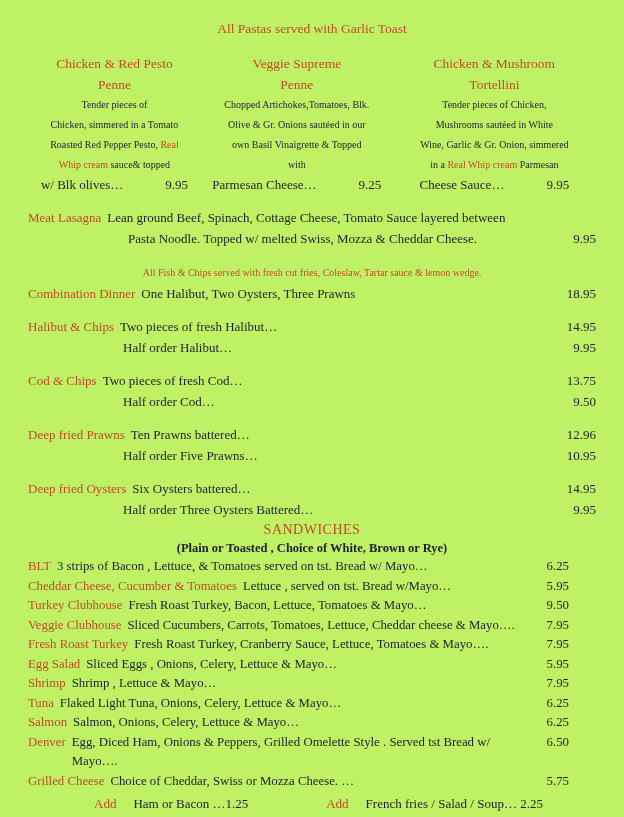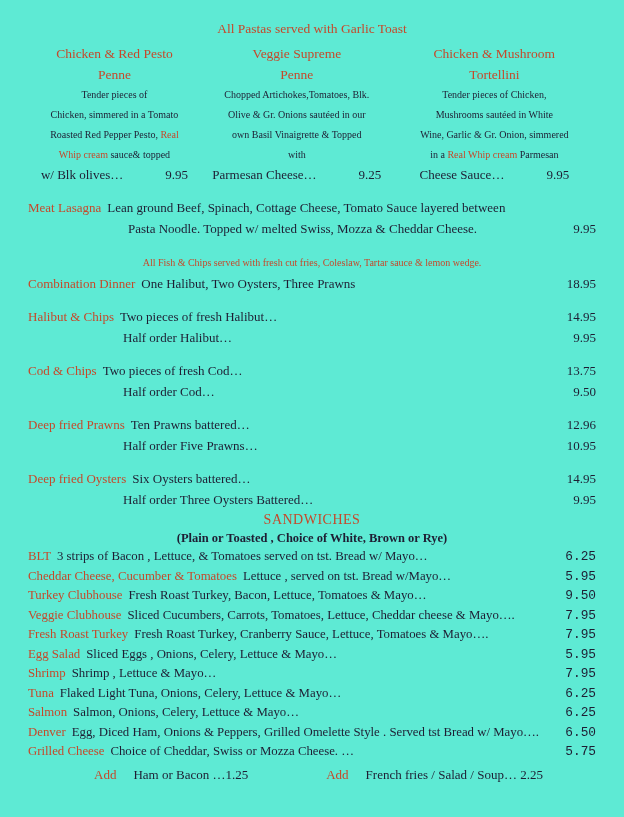"All Pastas served with Garlic" .page { background: #5eead4 -> #bef264 }
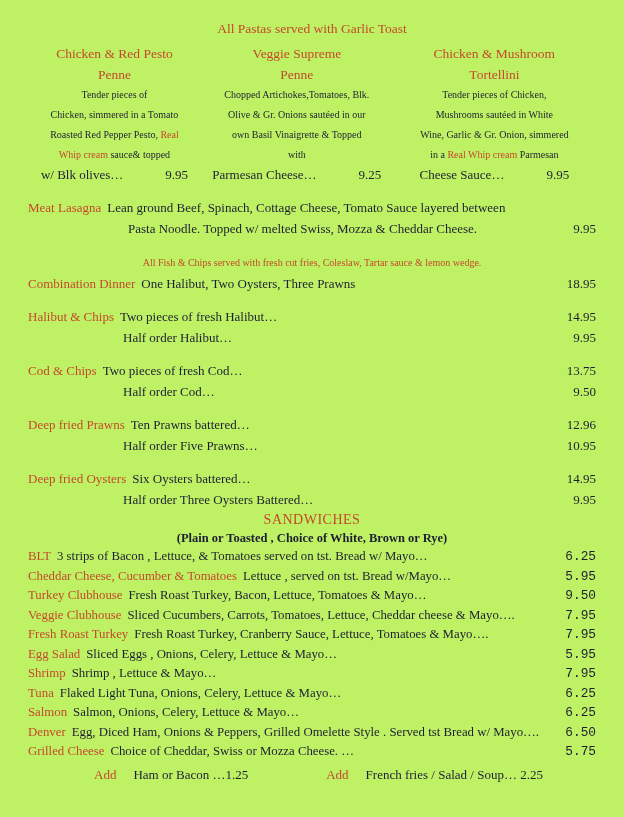"Chicken & Red Pesto" .pasta-cols { margin-top: 5px -> 15px }
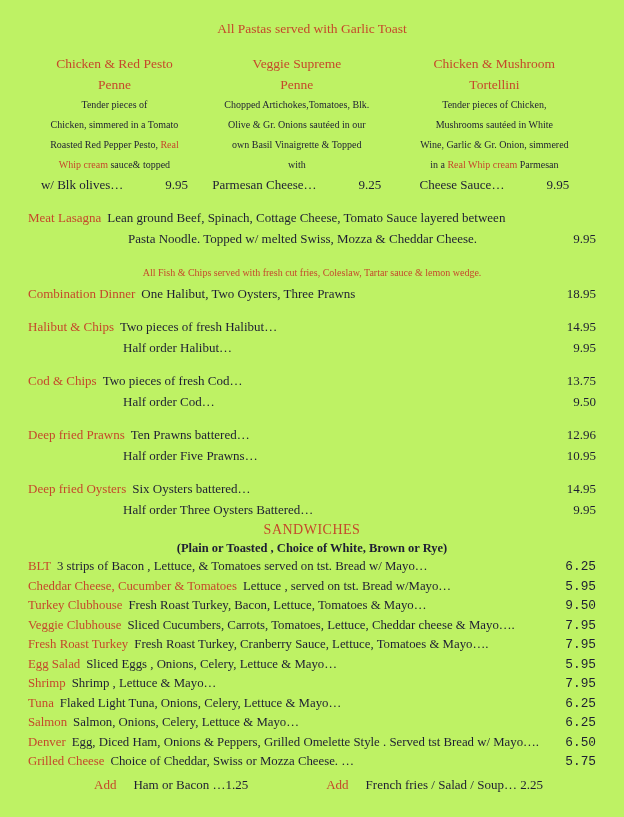"6.25" .sand-rows .rprice { font-family: Liberation Mono, monospace -> none; margin-right: 0 -> 27px }
